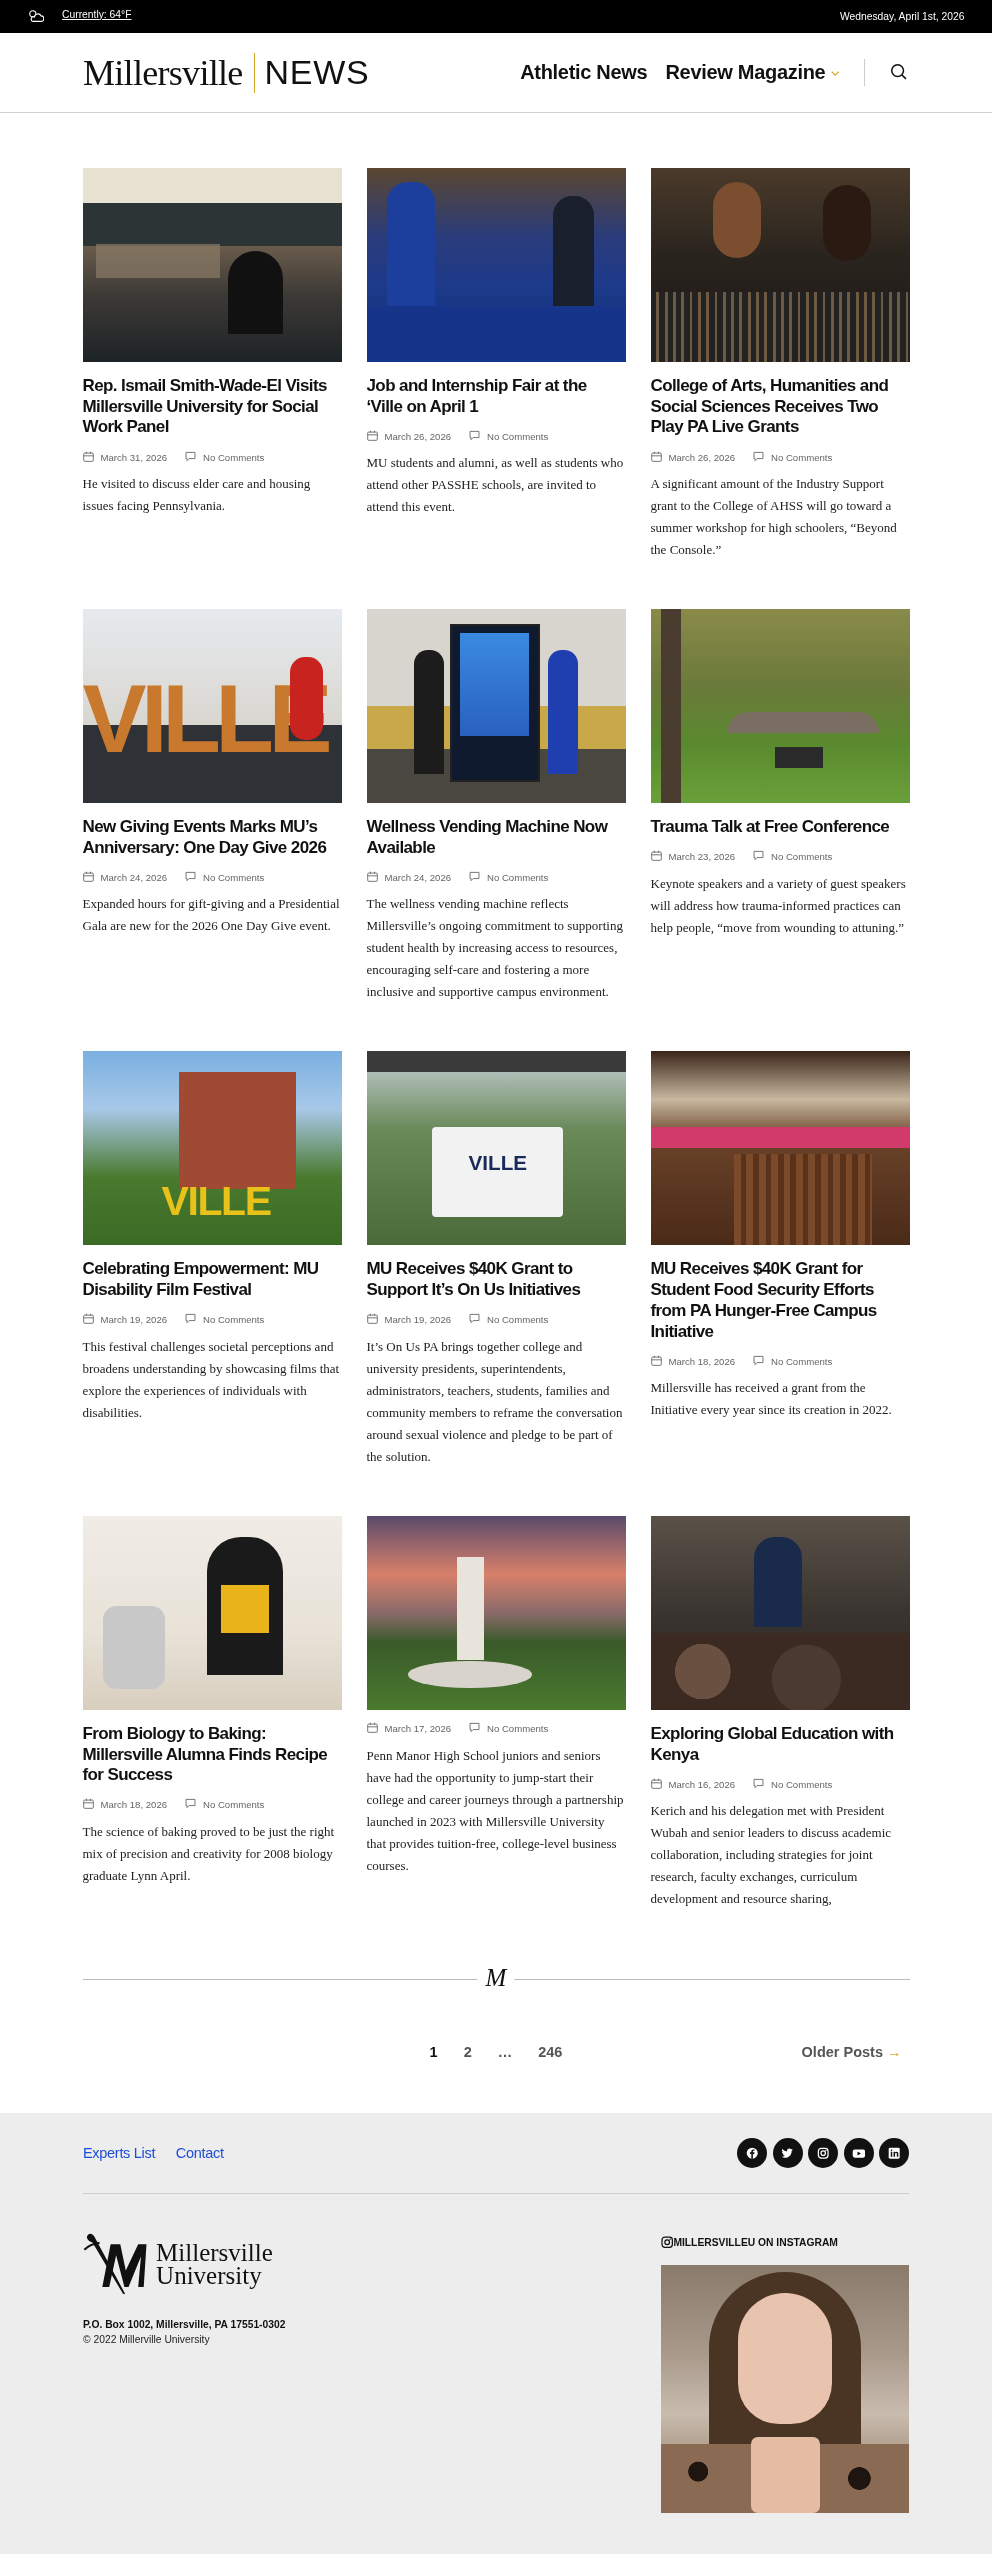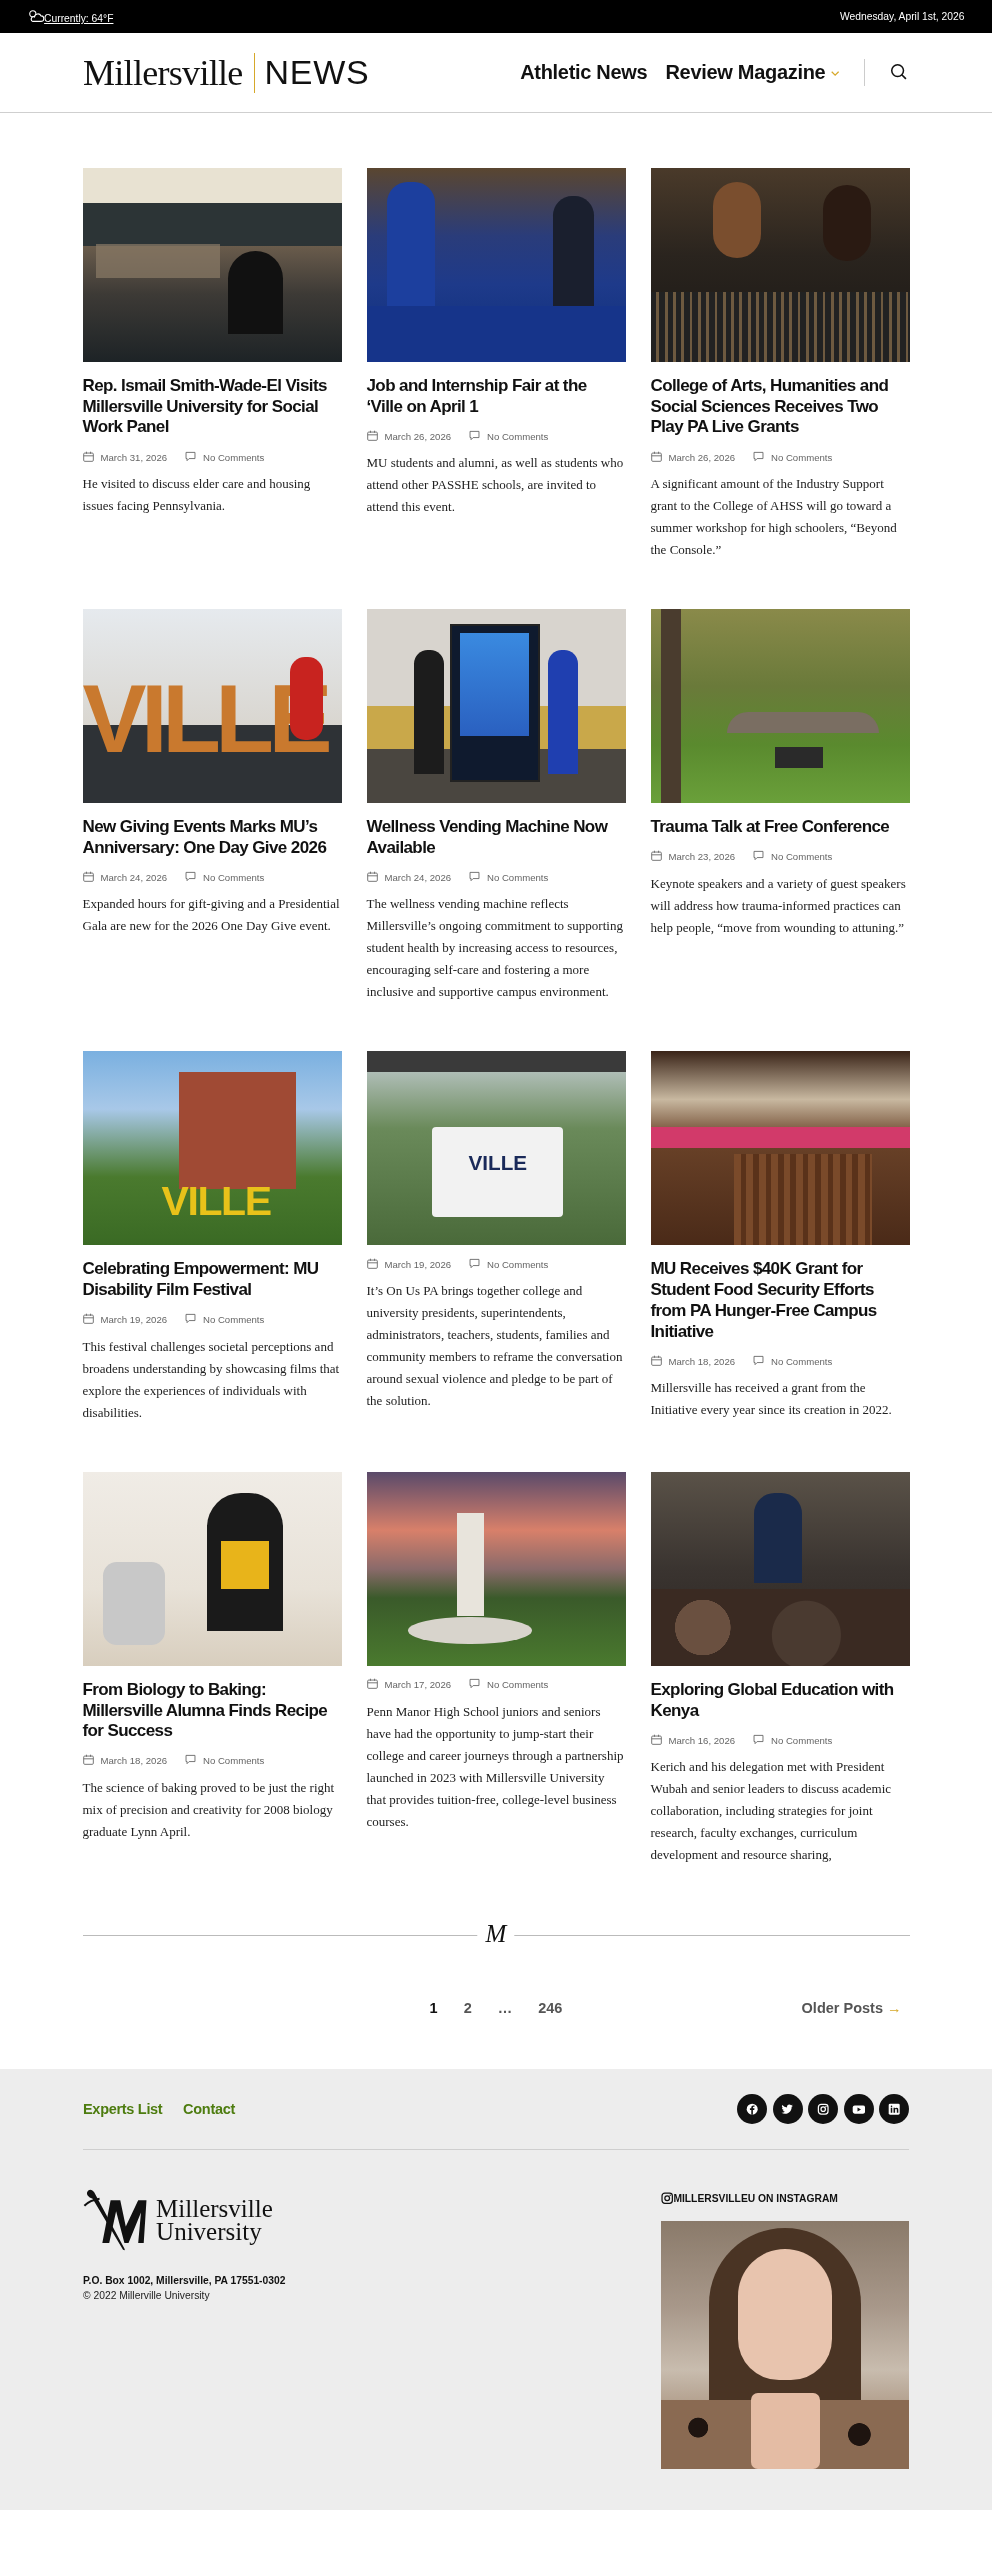"Currently: 64°F" .topbar .weather { align-items: flex-end -> flex-start; gap: 0 -> 18px }
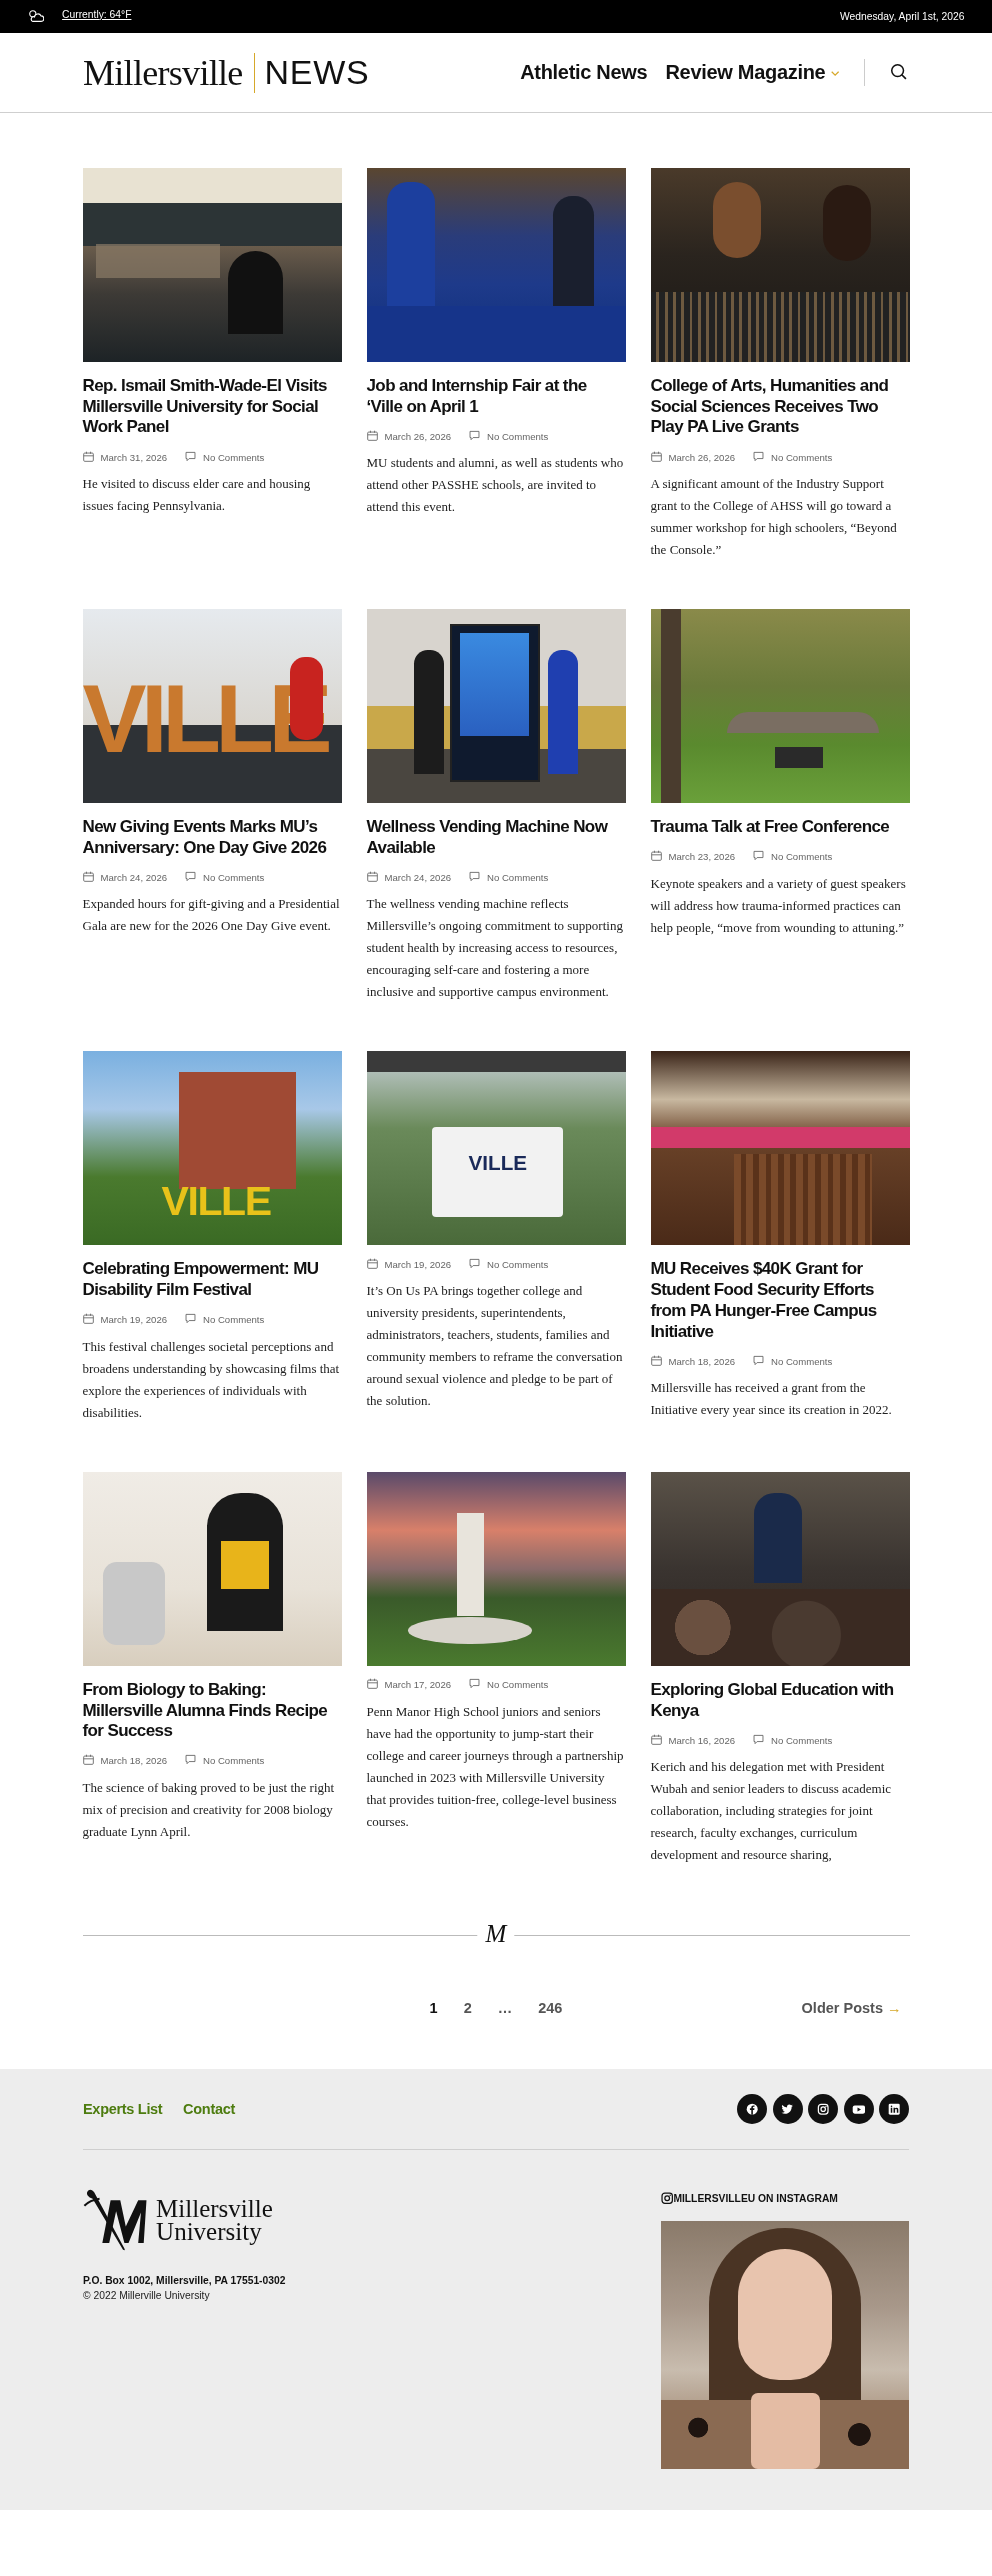"MU Receives $40K Grant to" h2 { html: none -> <h2>MU Receives $40K Grant to Support It’s On Us Initiatives</h2> }
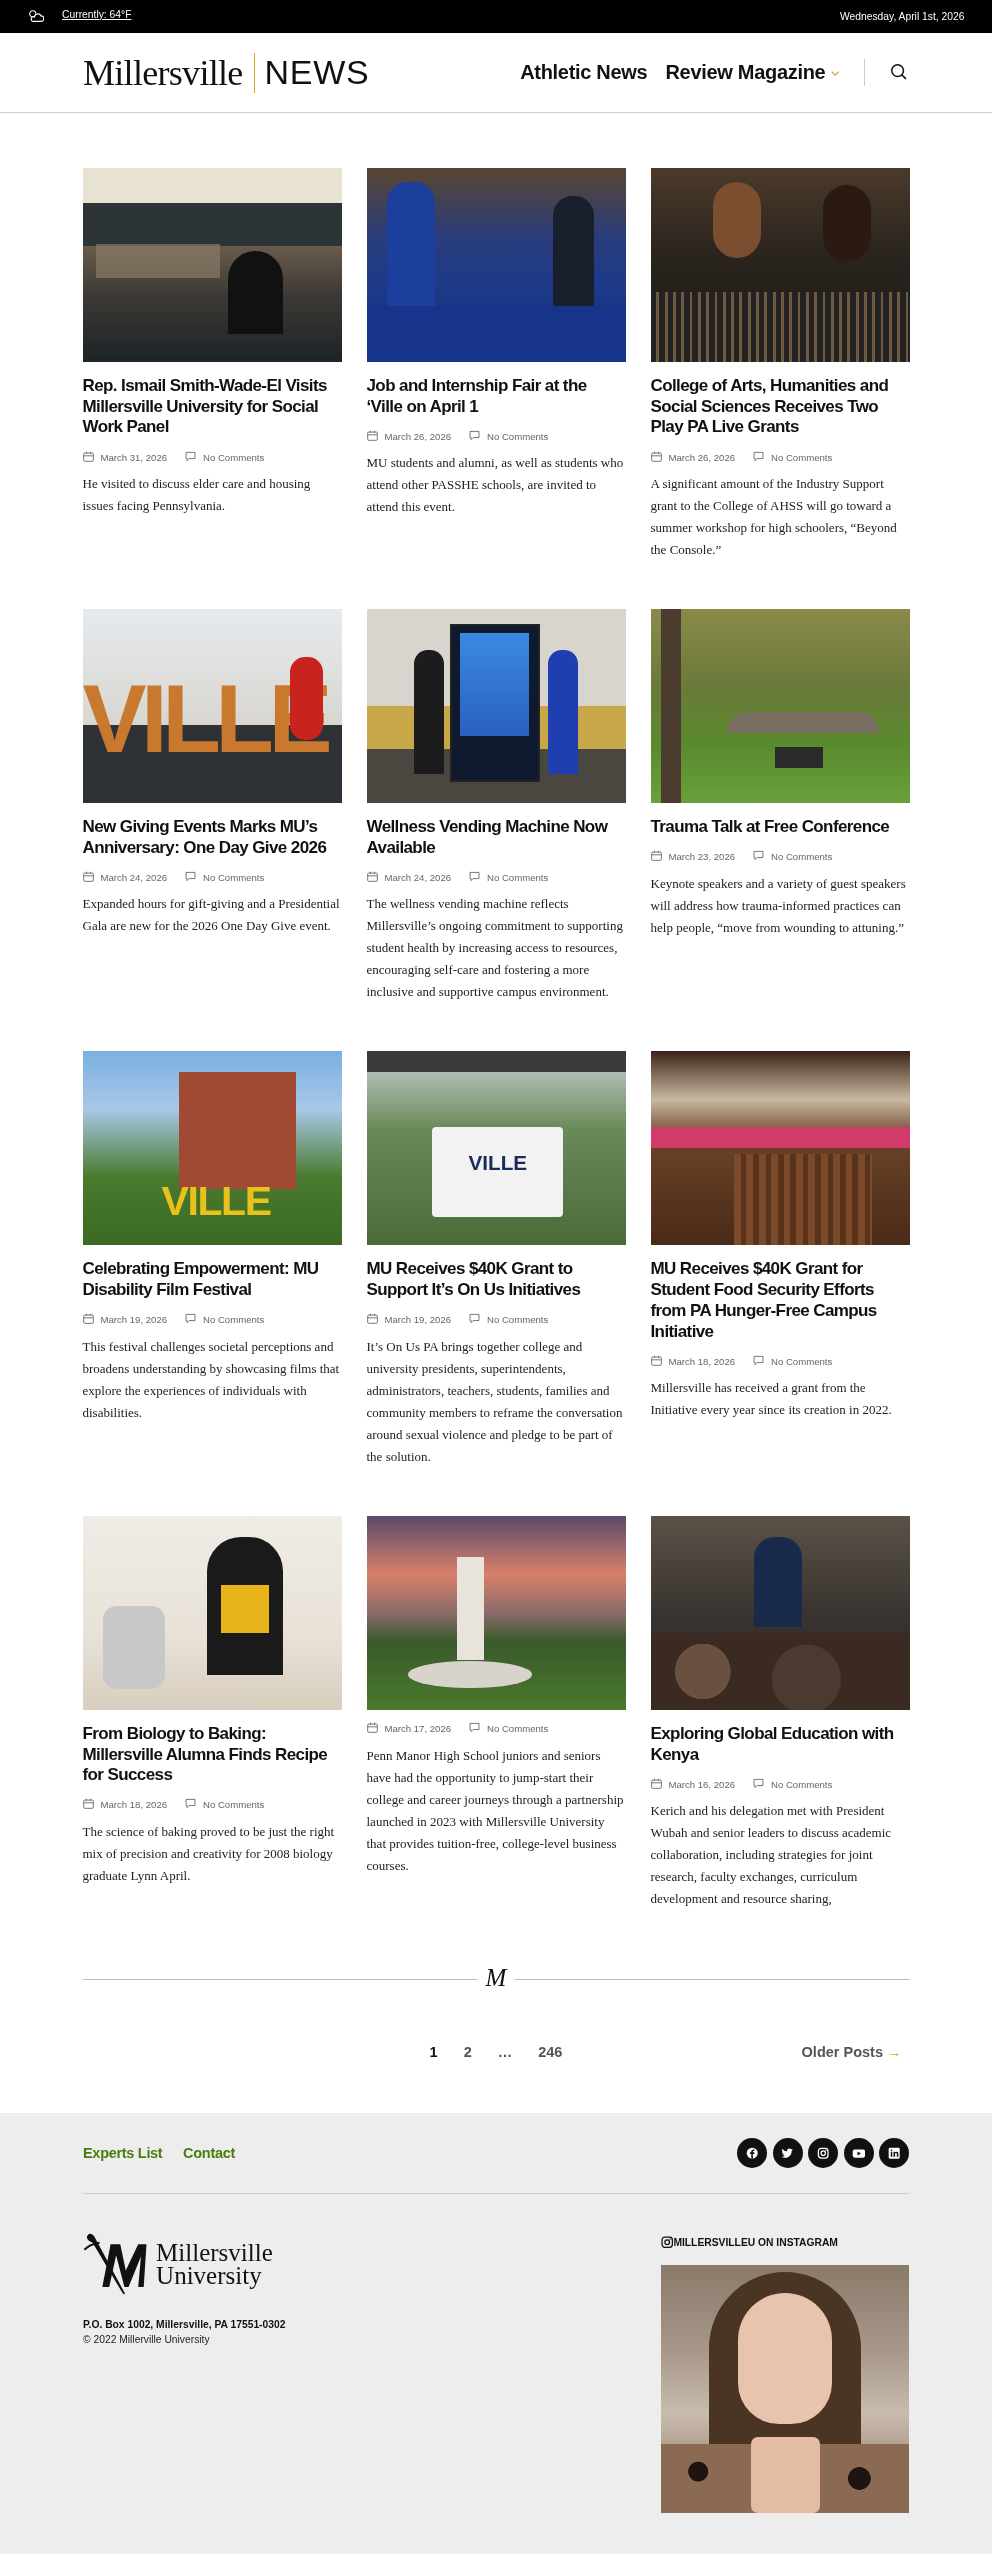"Experts List" .footer-links a { color: #4d7c0f -> #1d4ed8; font-weight: 700 -> 400 }
